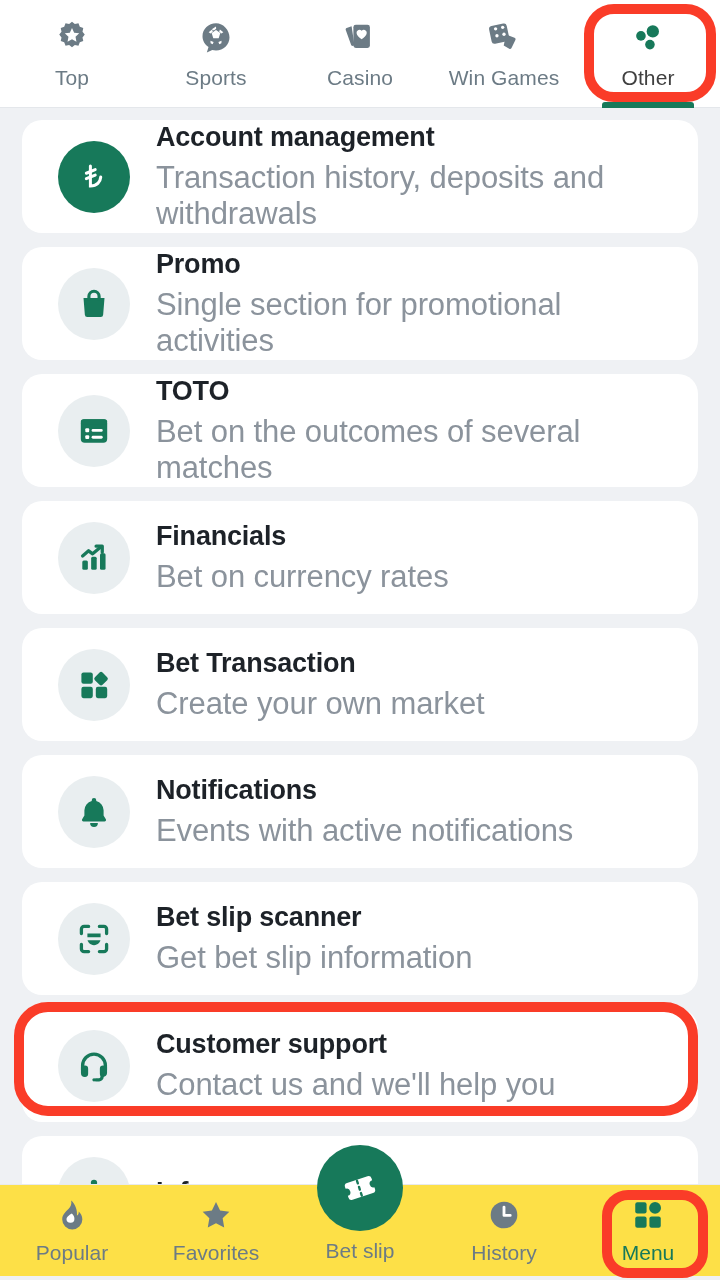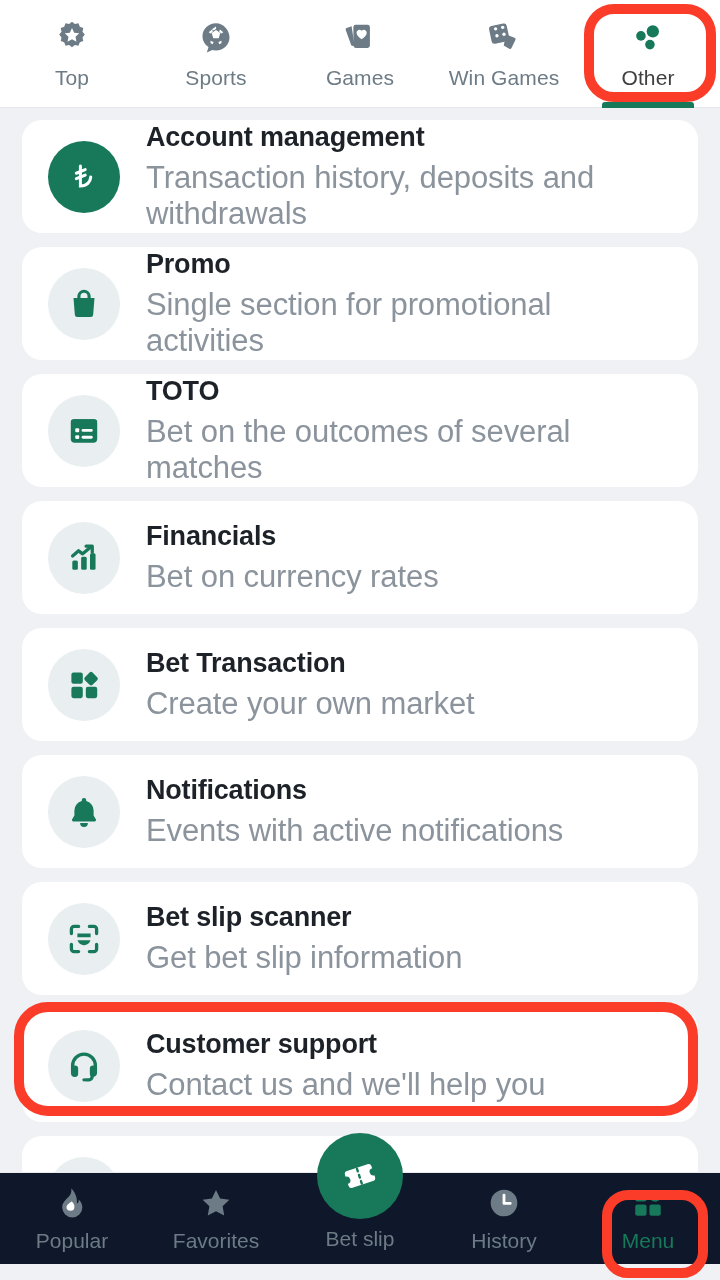"Games" span.tt-label { text: Games -> Casino }
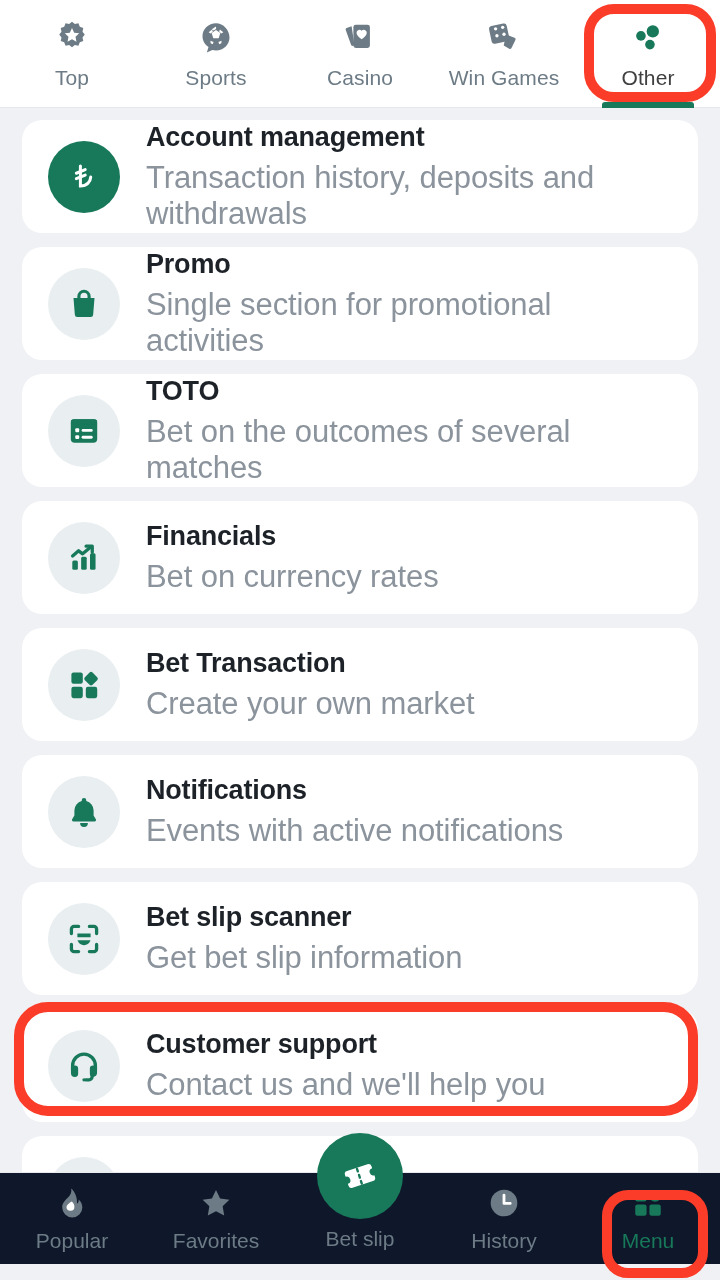"Account management" .card { padding: 0 26px -> 0 36px }
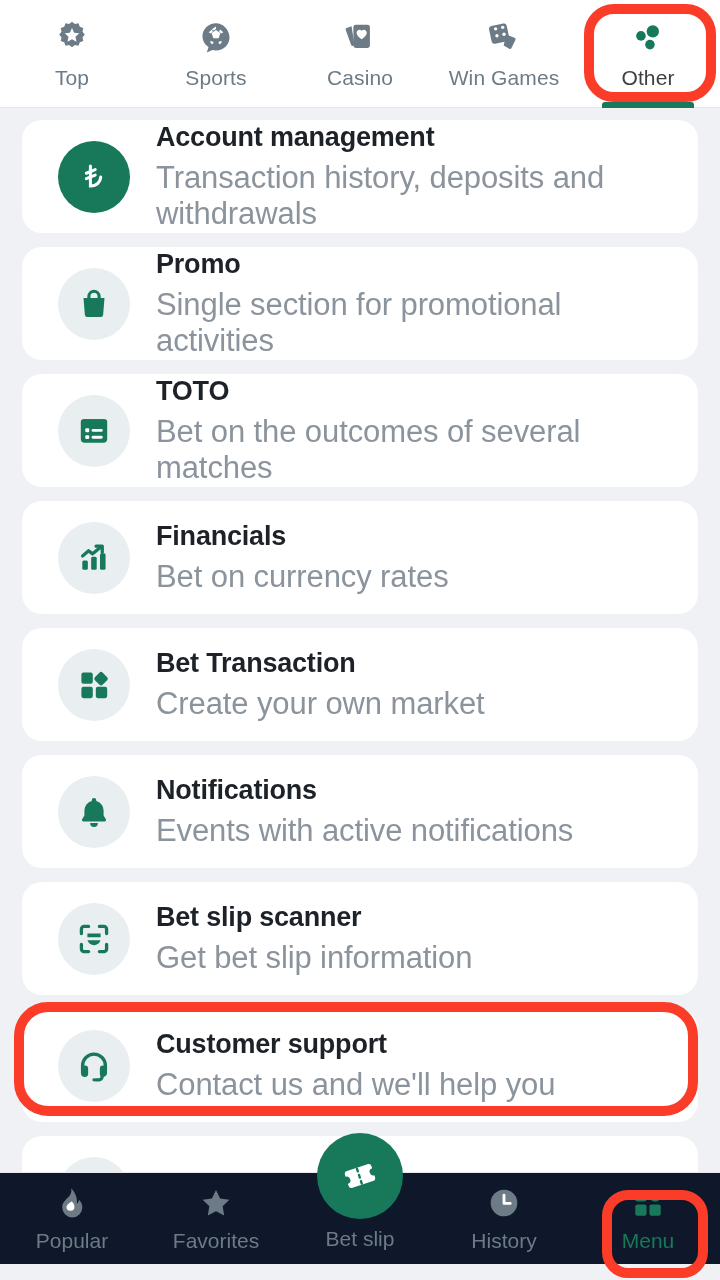"Popular" #bottom-nav { background: #0f172a -> #fde047; bottom: 16px -> 4px }
